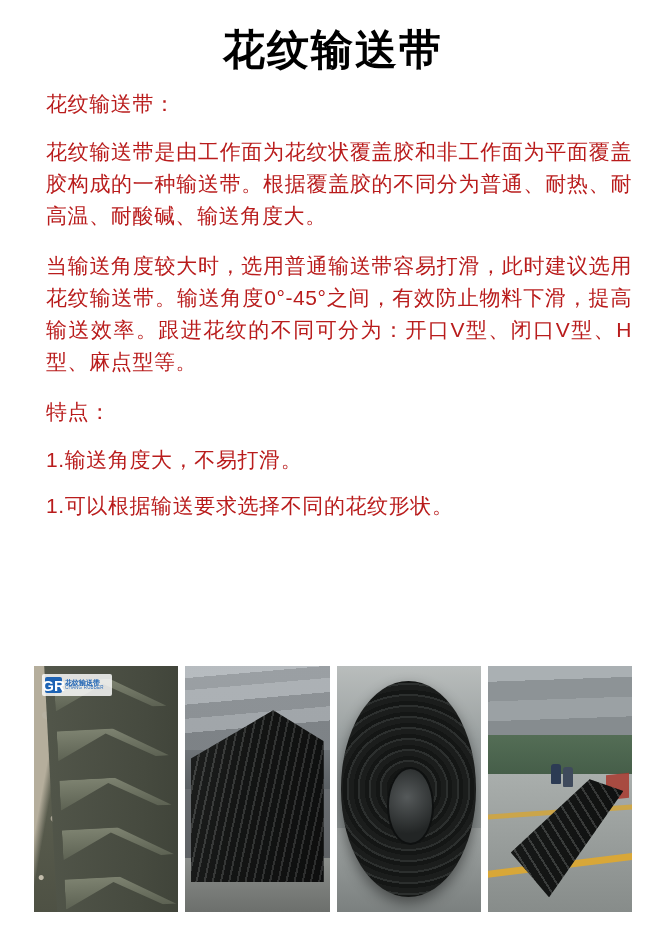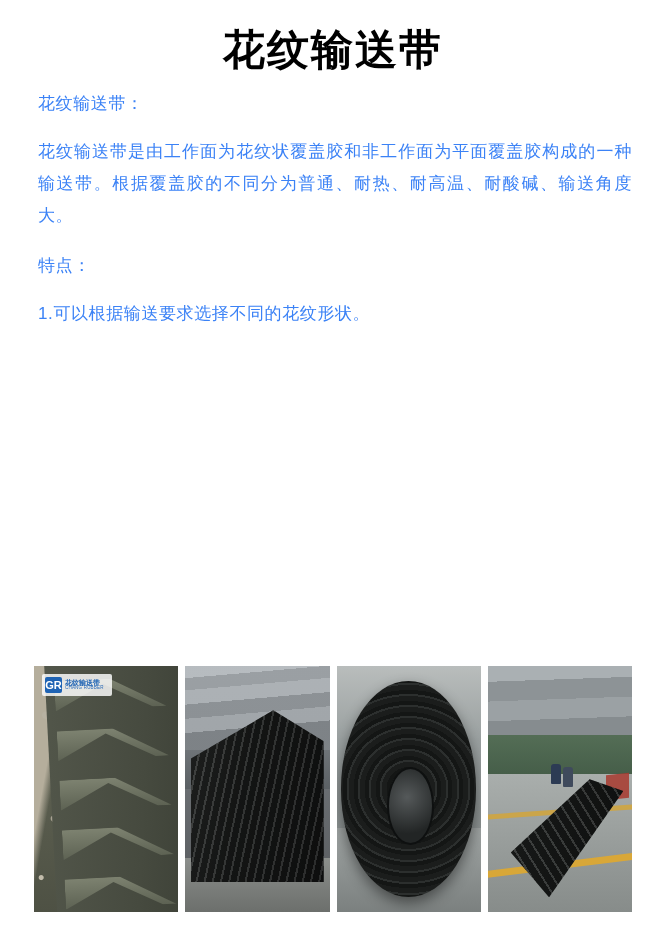"花纹输送带：" .para { color: #3b82f6 -> #b91c1c; font-size: 17px -> 21px; margin: 0 0 18px 4px -> 0 0 18px 12px }
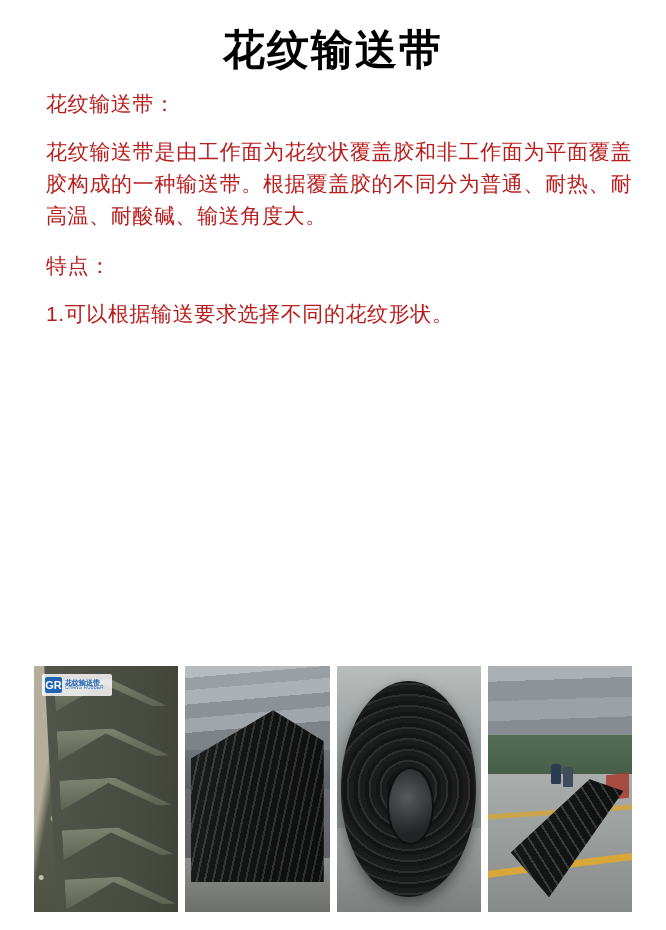"当输送角度较大时，选用普通输送带容易打滑，此时建议选用花纹输送带。输送角度0°-" p.para { html: none -> <p>当输送角度较大时，选用普通输送带容易打滑，此时建议选用花纹输送带。输送角度0°-45°之间，有效防止物料下滑，提高输送效率。跟进花纹的不同可分为：开口V型、闭口V型、H型、麻点型等。</p> }
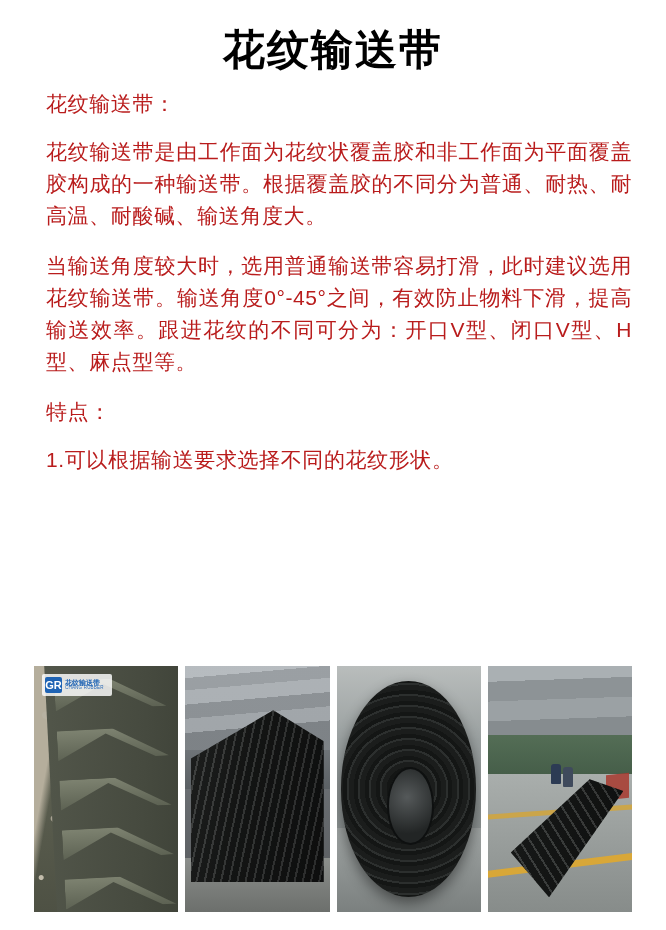"1.输送角度大，不易打滑。" p.para { html: none -> <p>1.输送角度大，不易打滑。</p> }
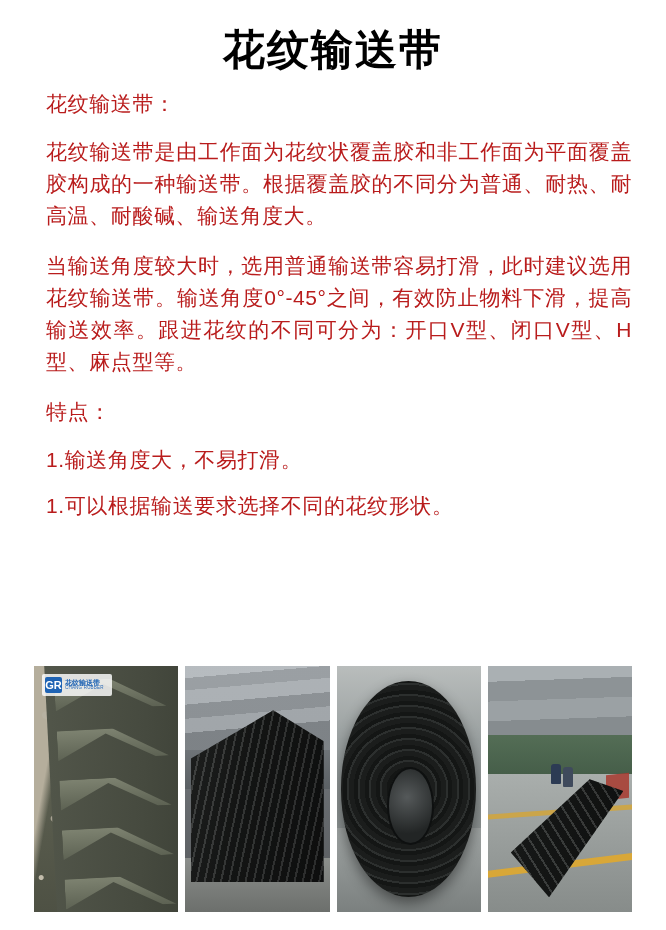"GR" .p1-logo .mark { font-size: 11px -> 15px }
